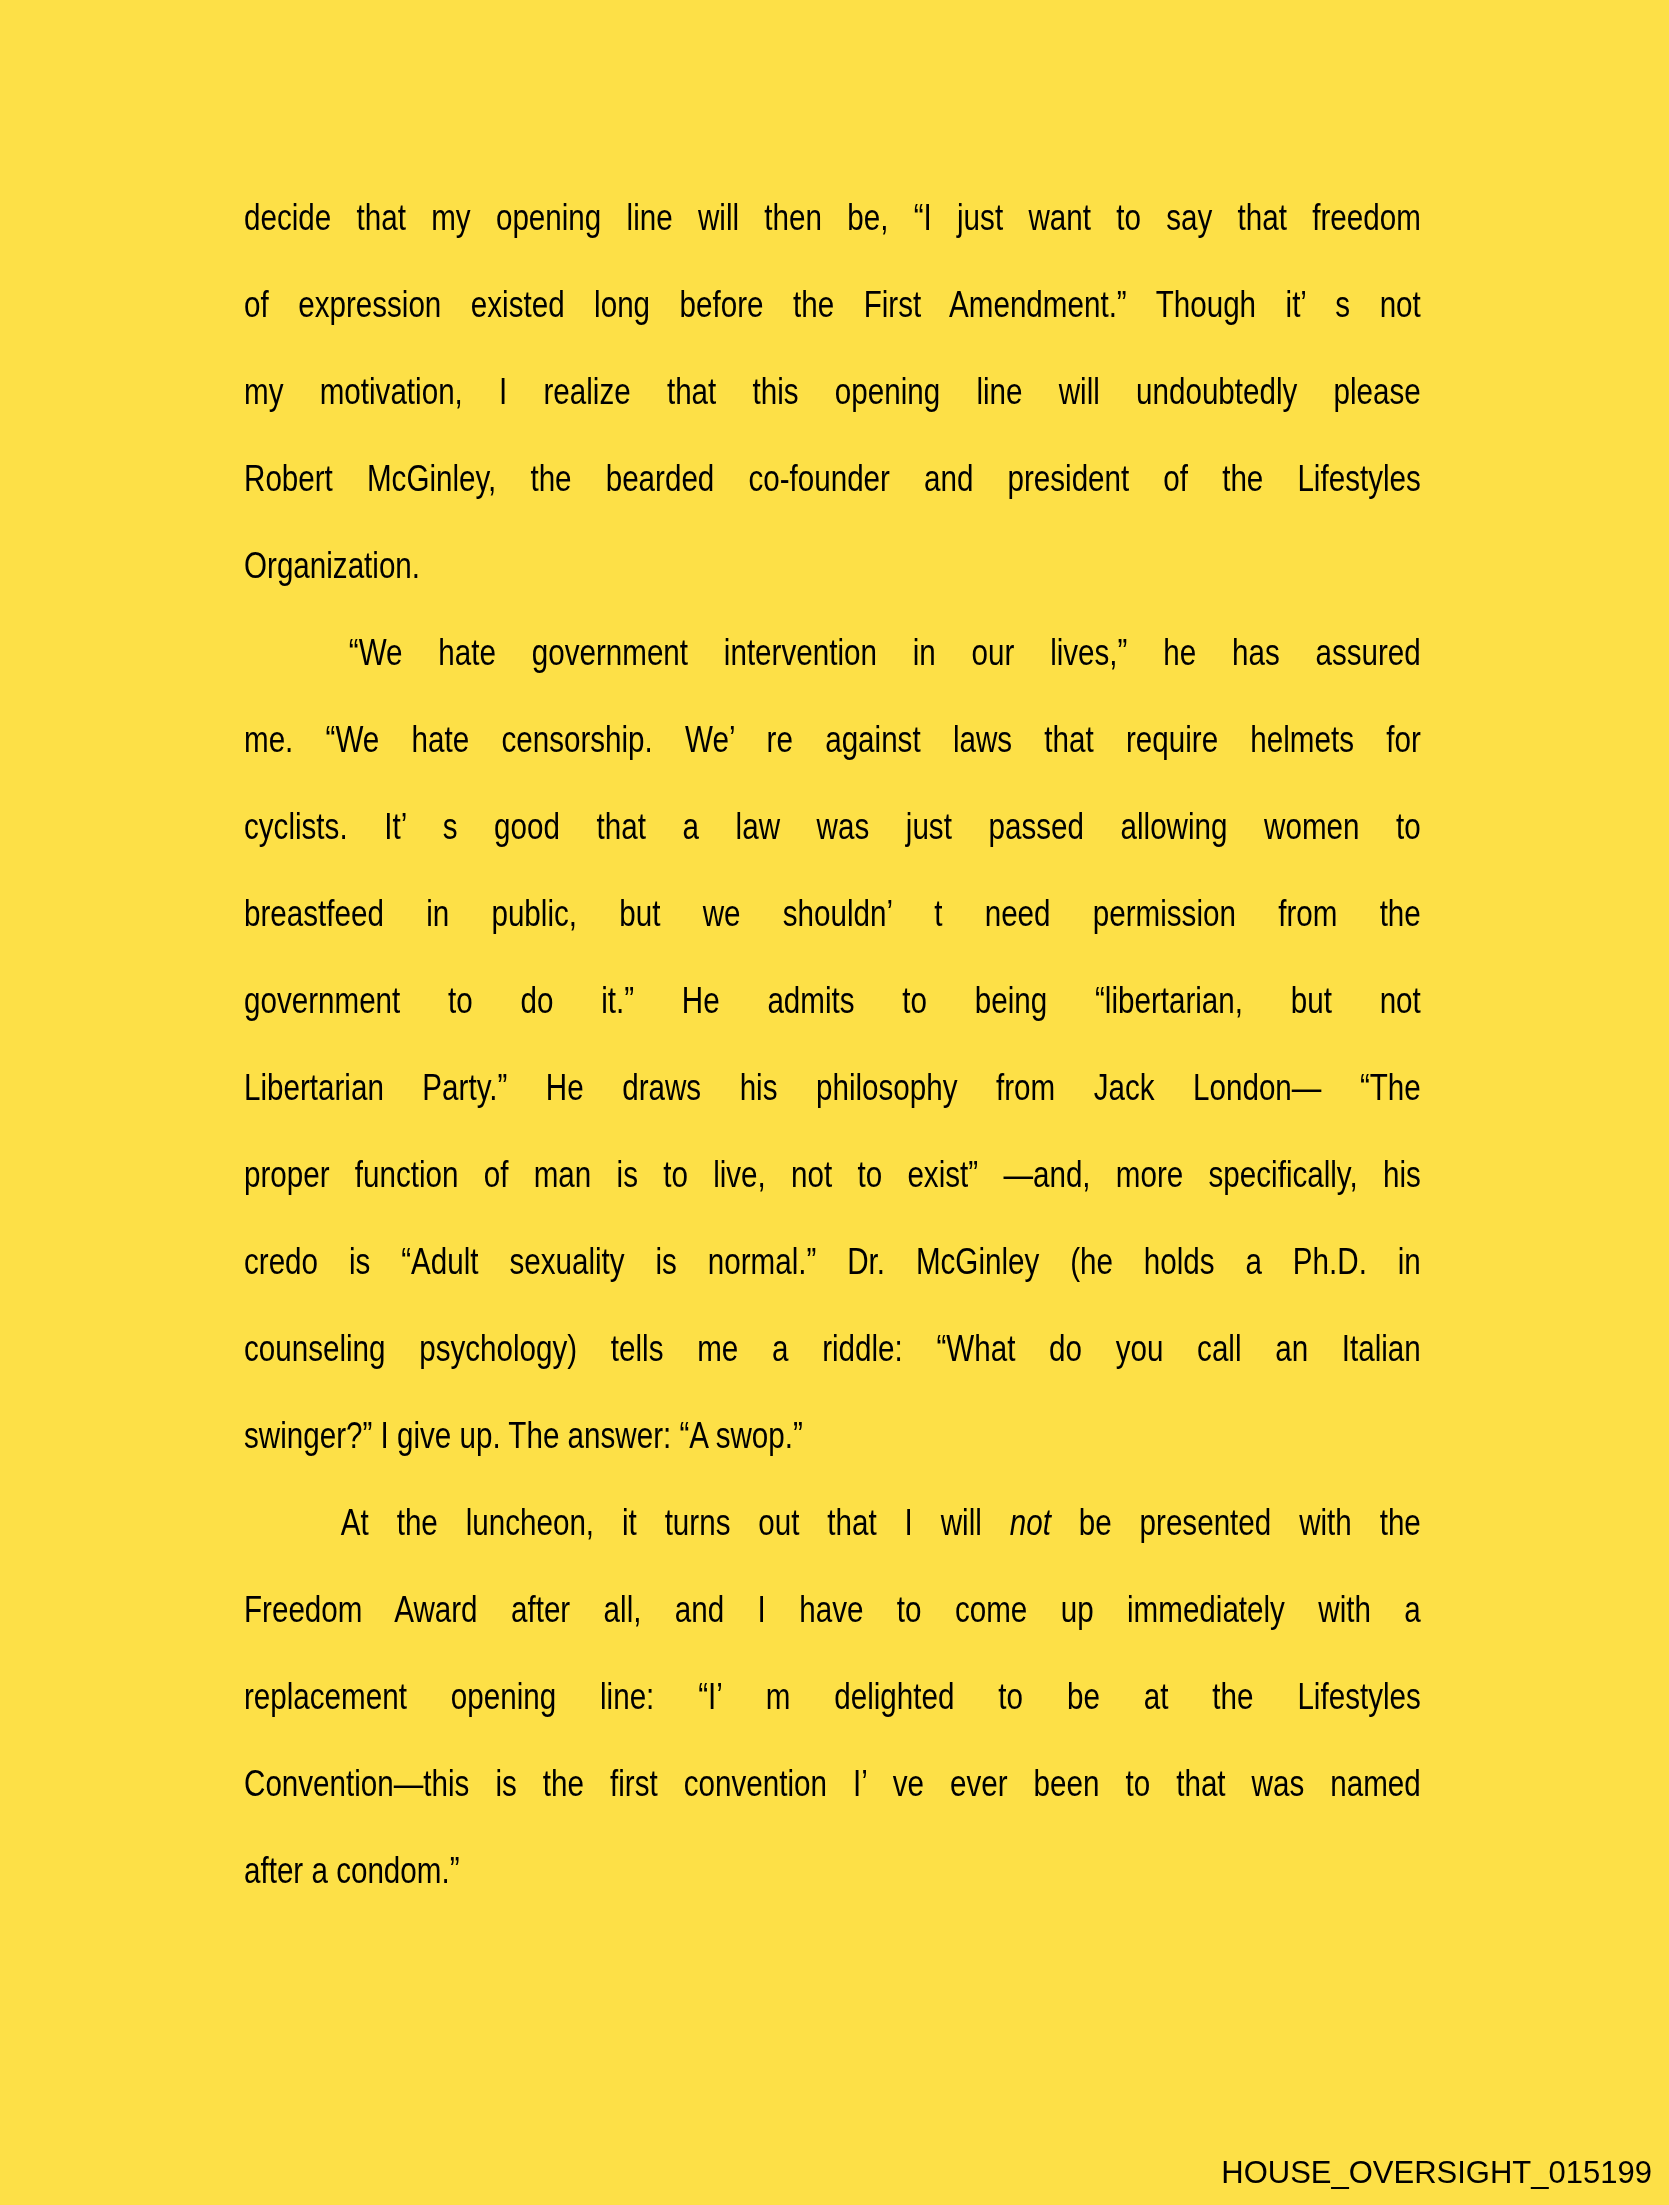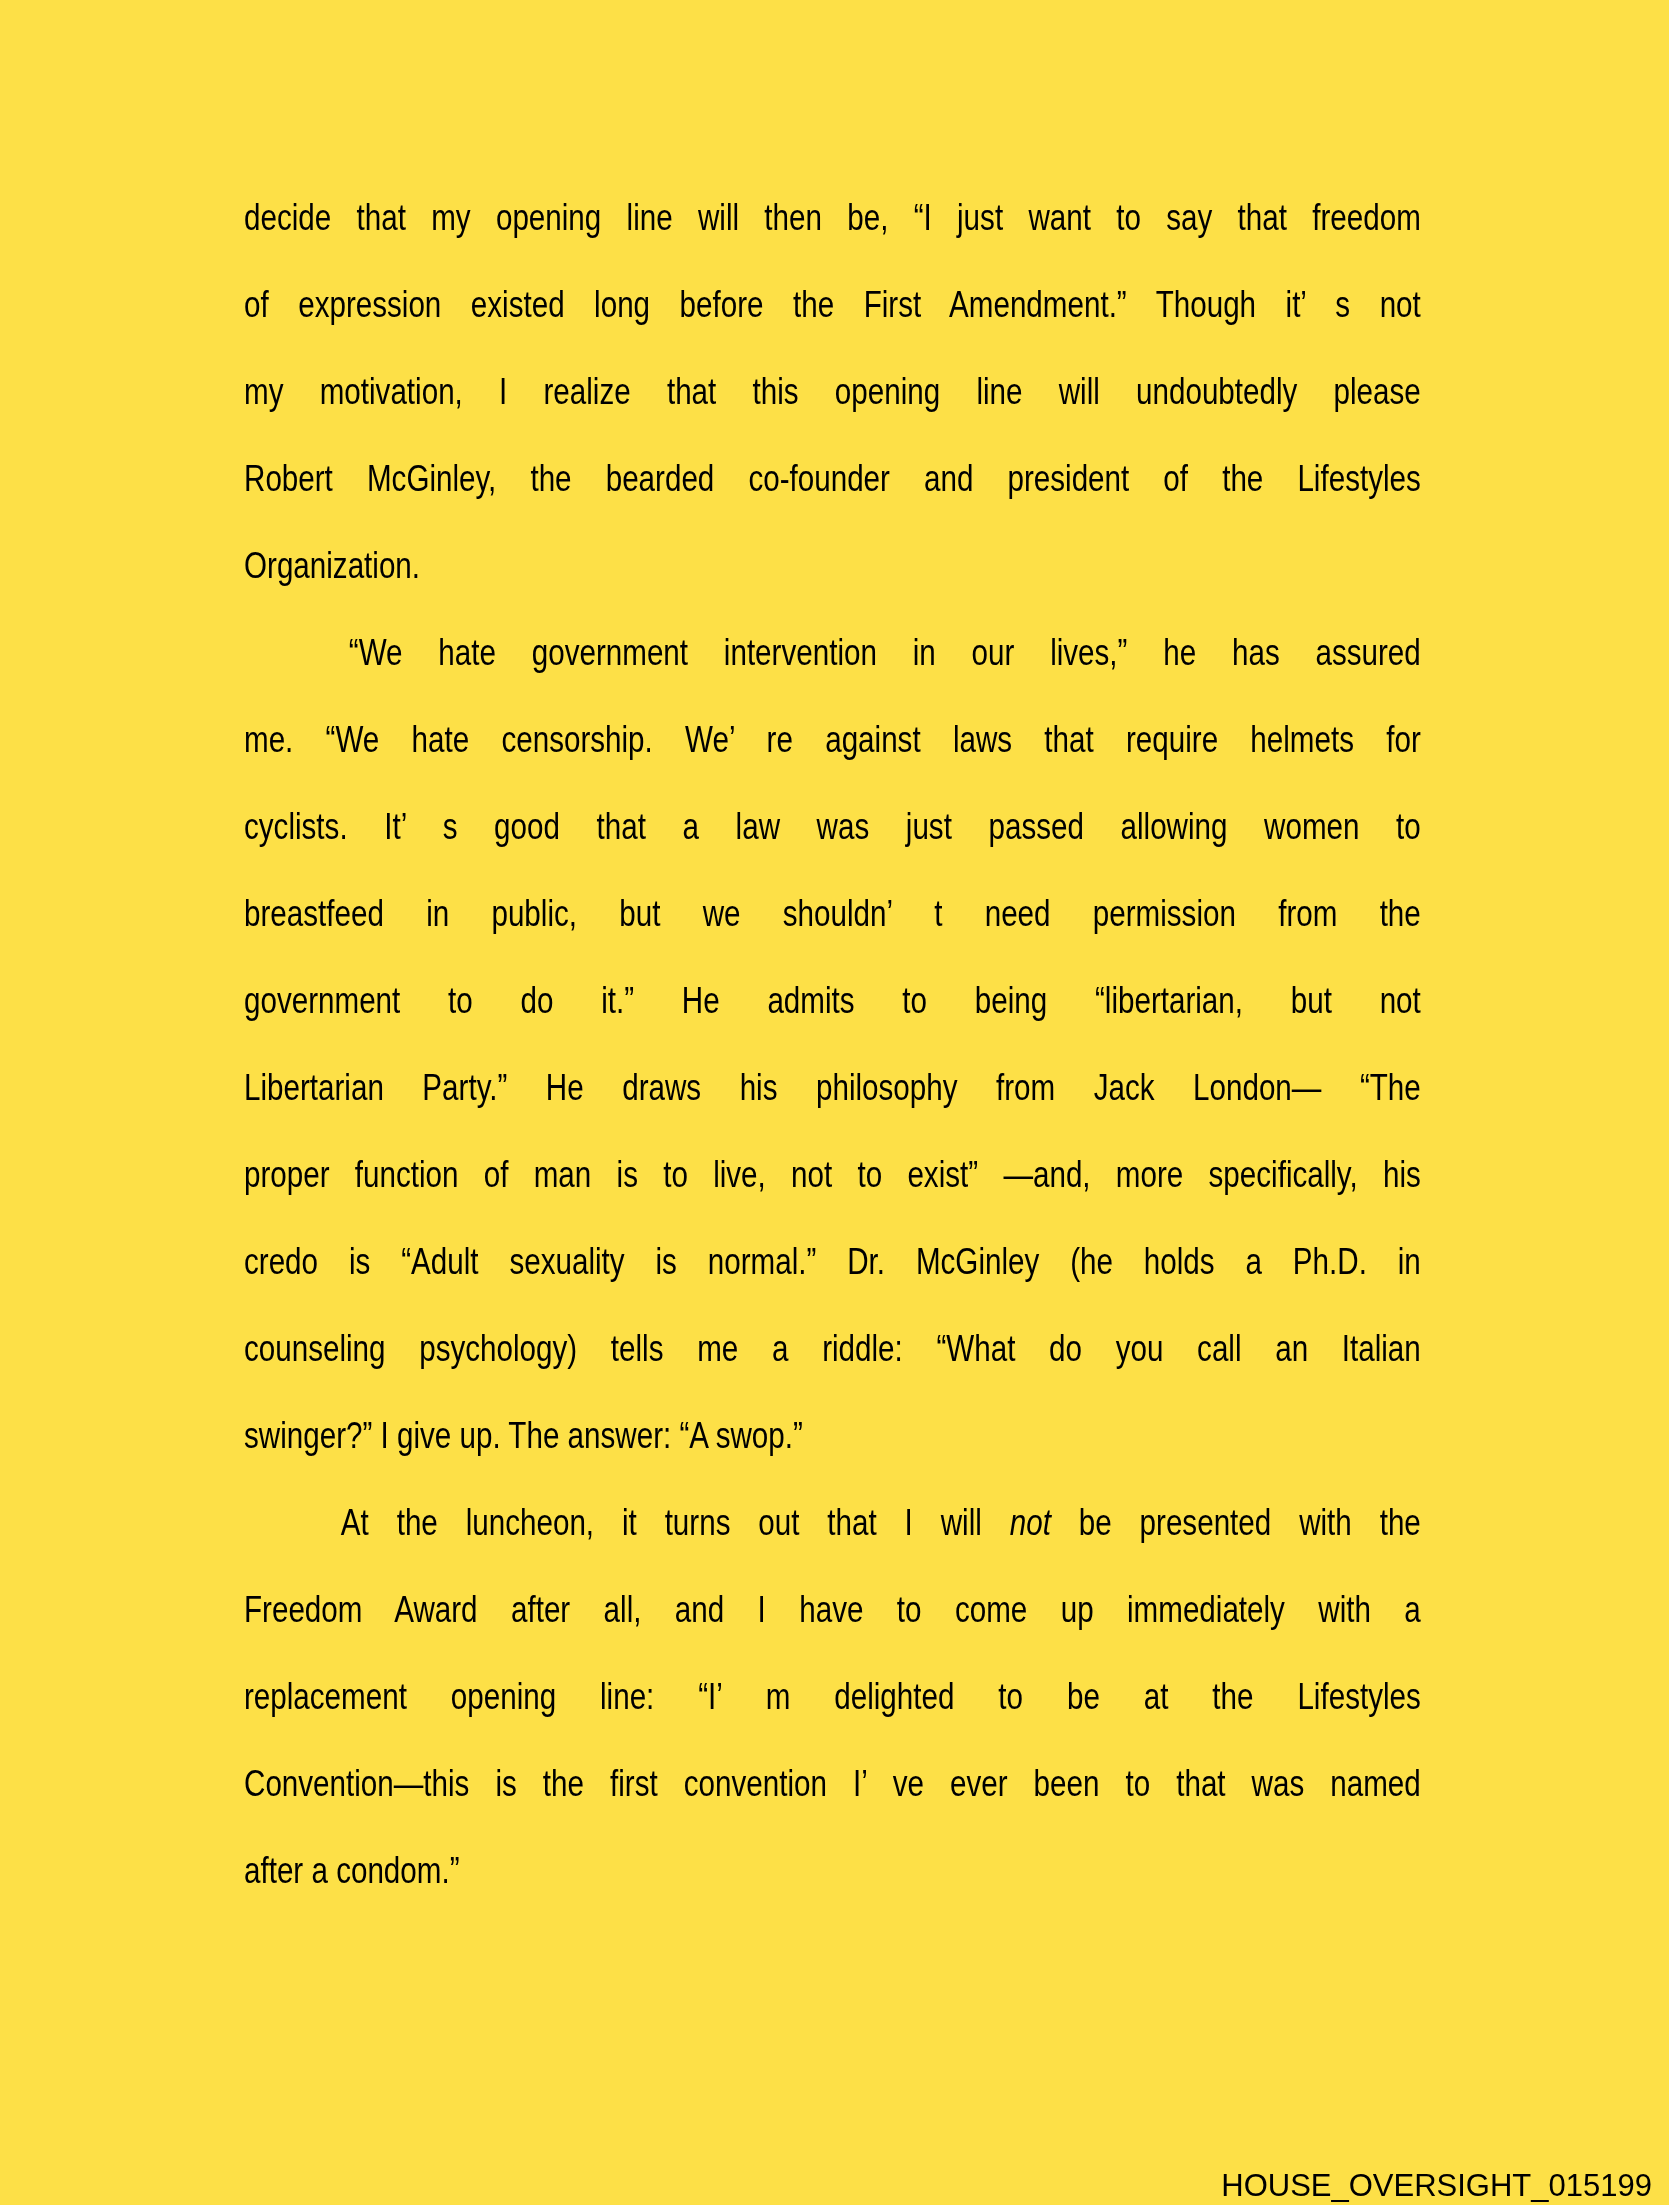"HOUSE_OVERSIGHT_015199" .footer { bottom: 2px -> 15px }
